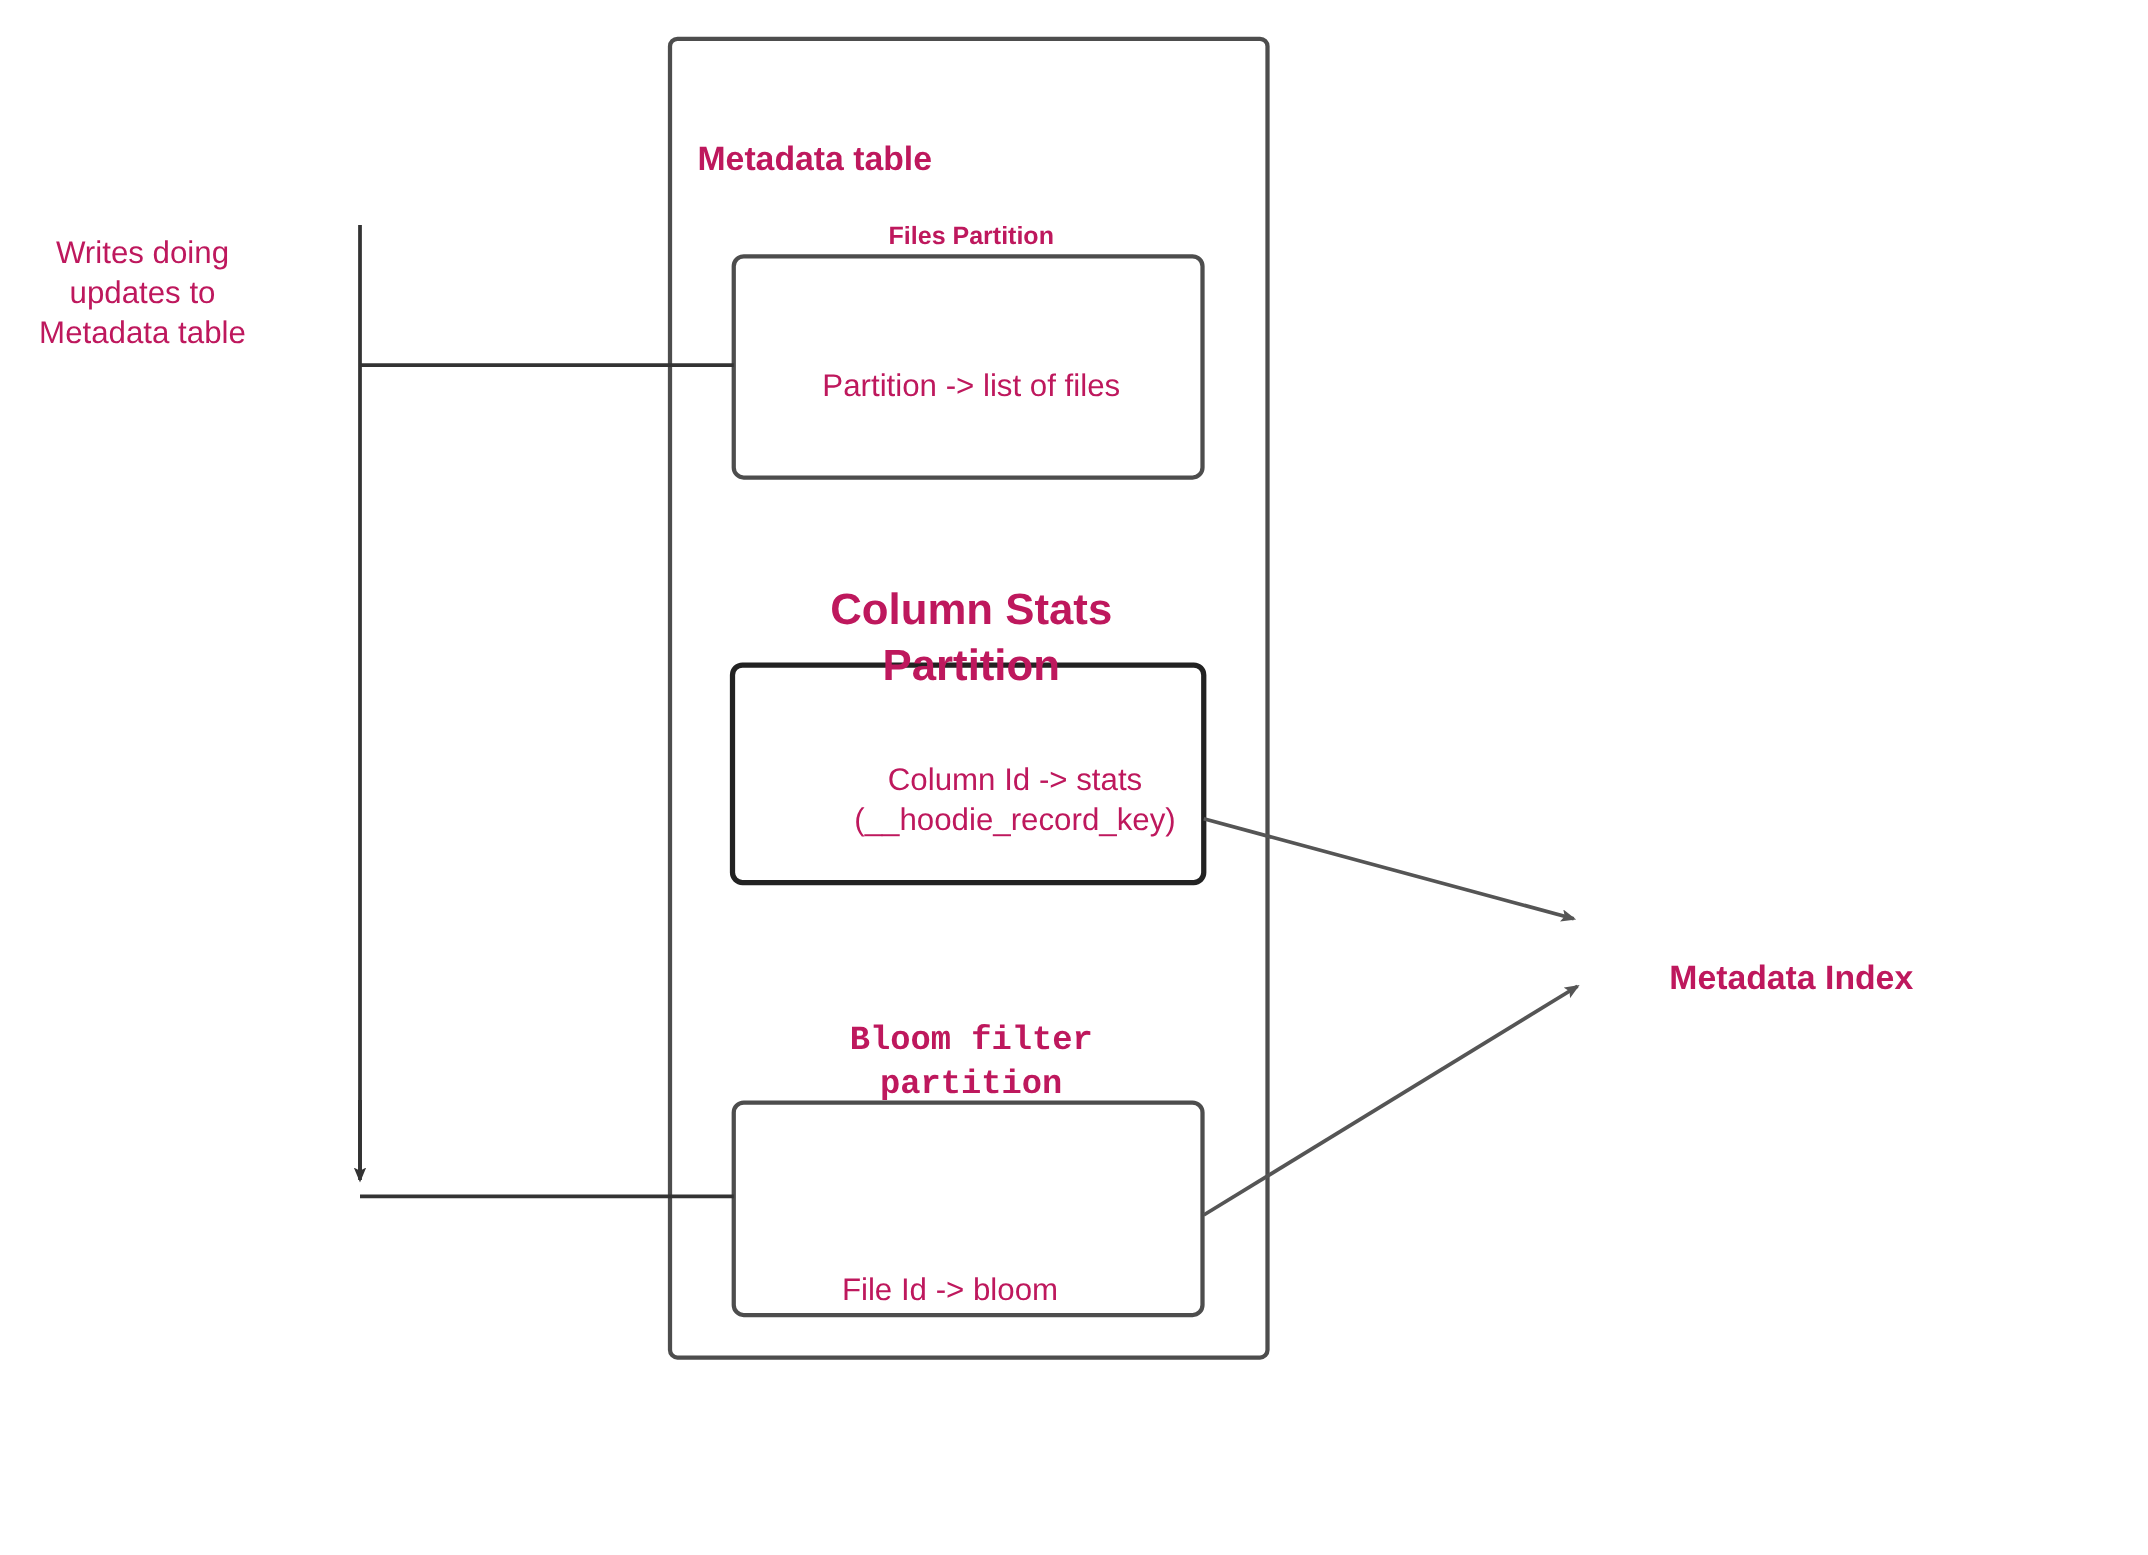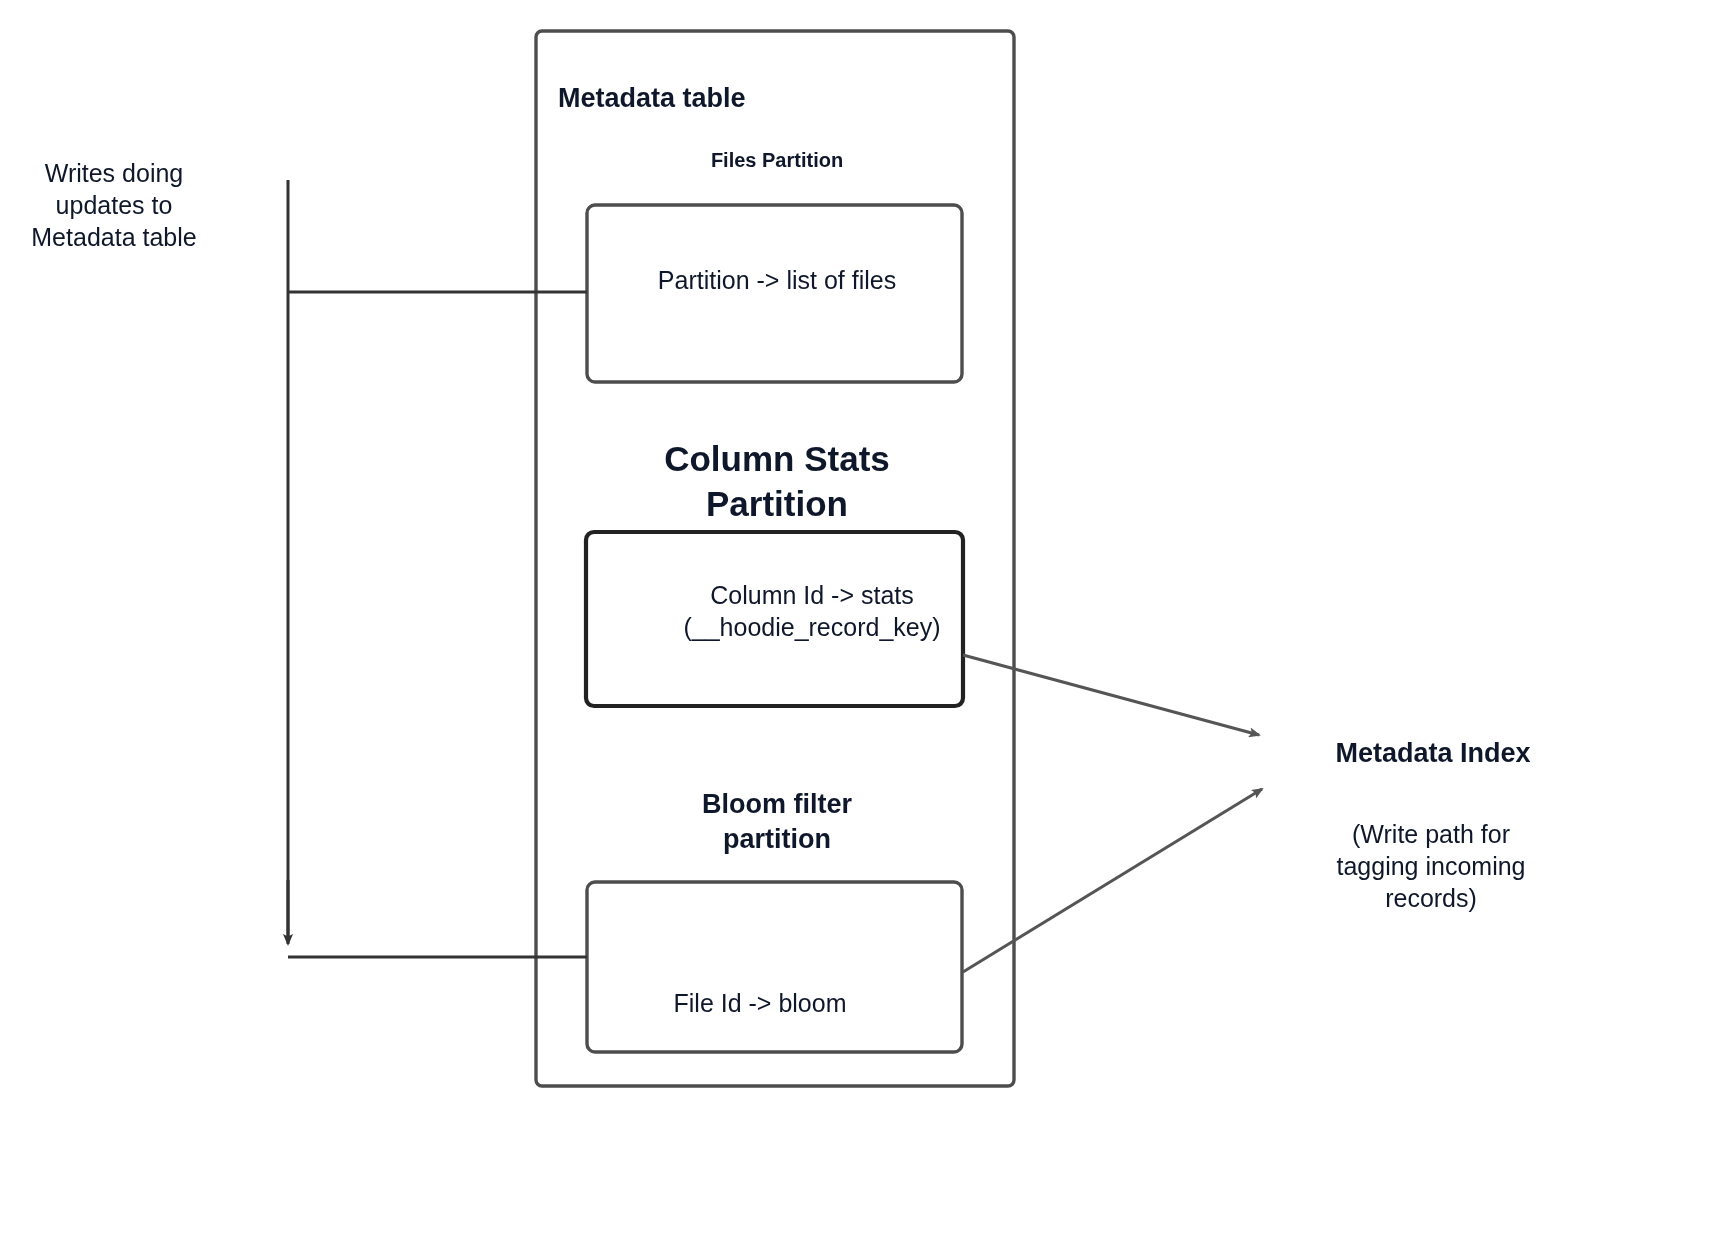"Metadata table" .txt { color: #0f172a -> #be185d; margin-top: none -> 29px }
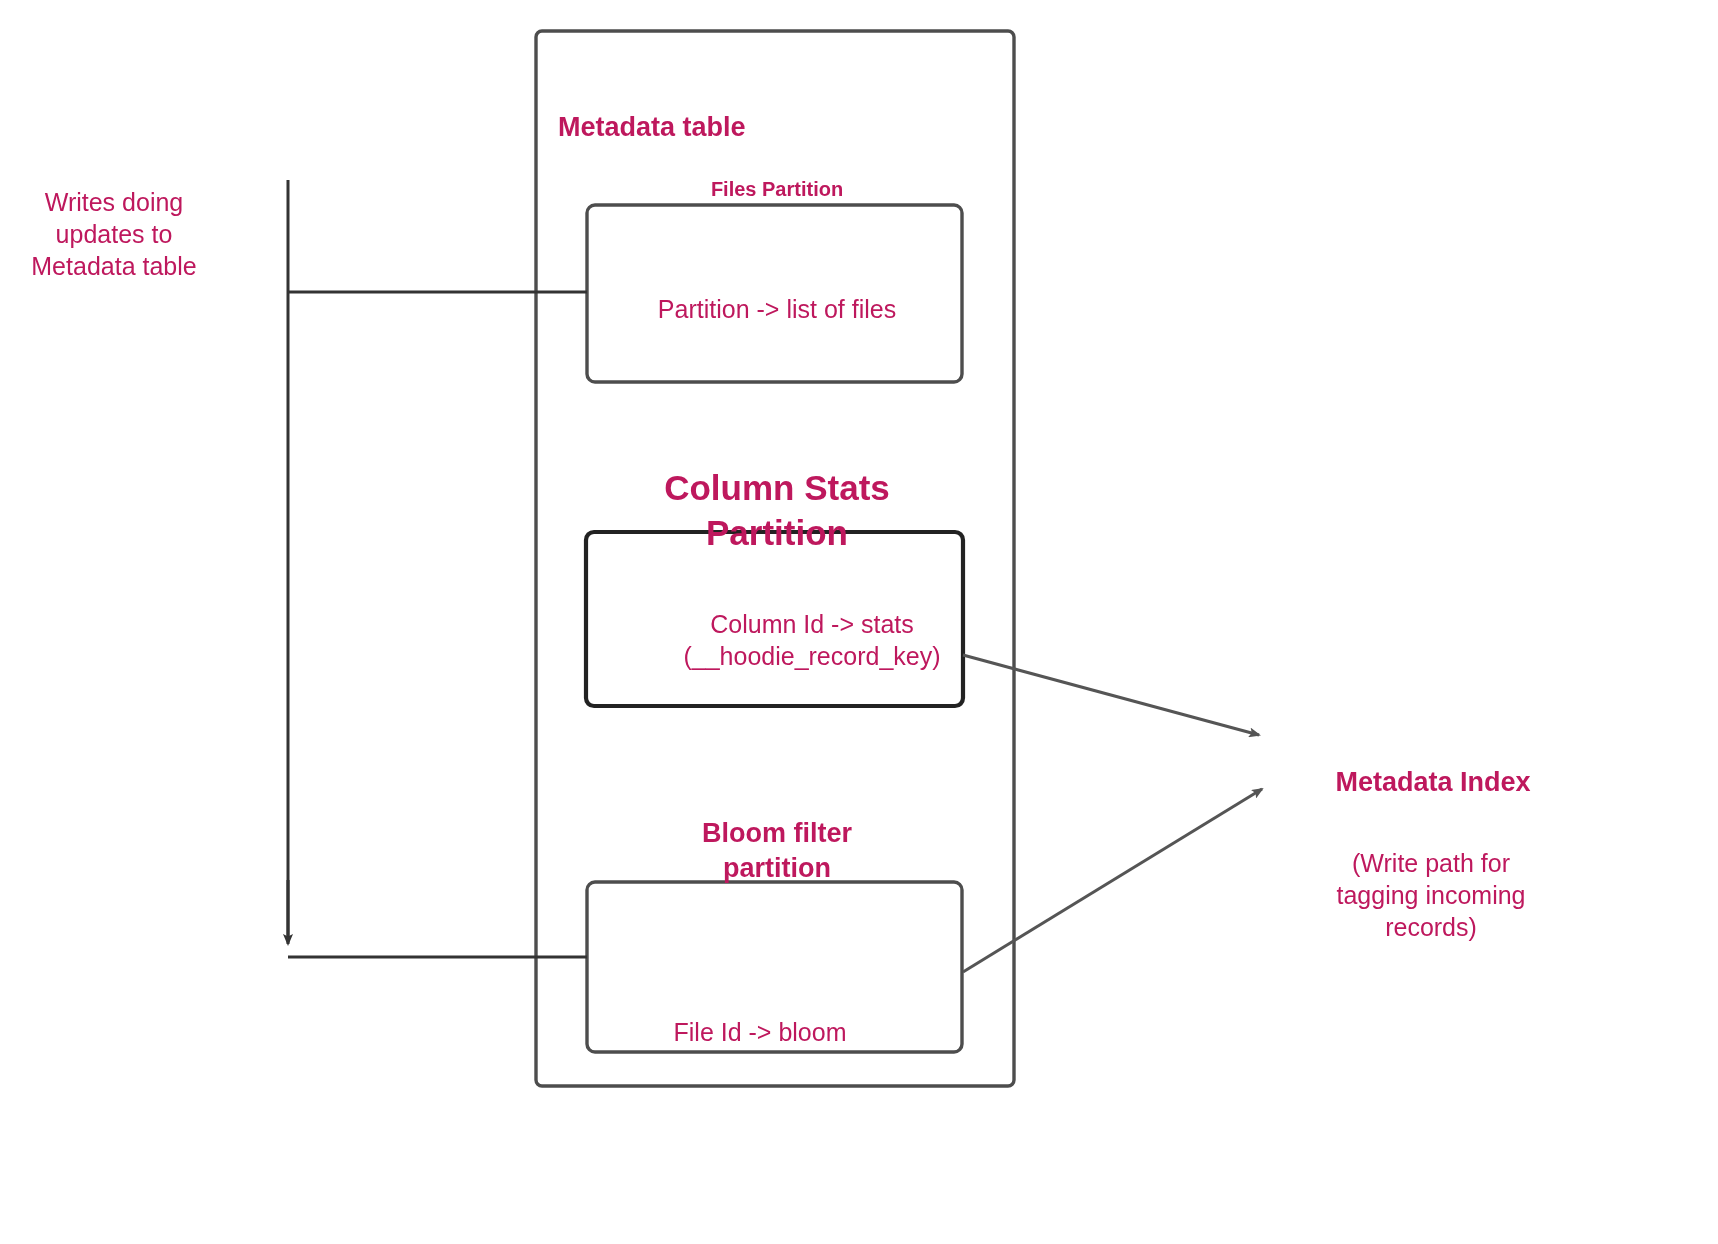"Bloom filter" #bloom-partition-heading { font-family: none -> Liberation Mono, monospace }
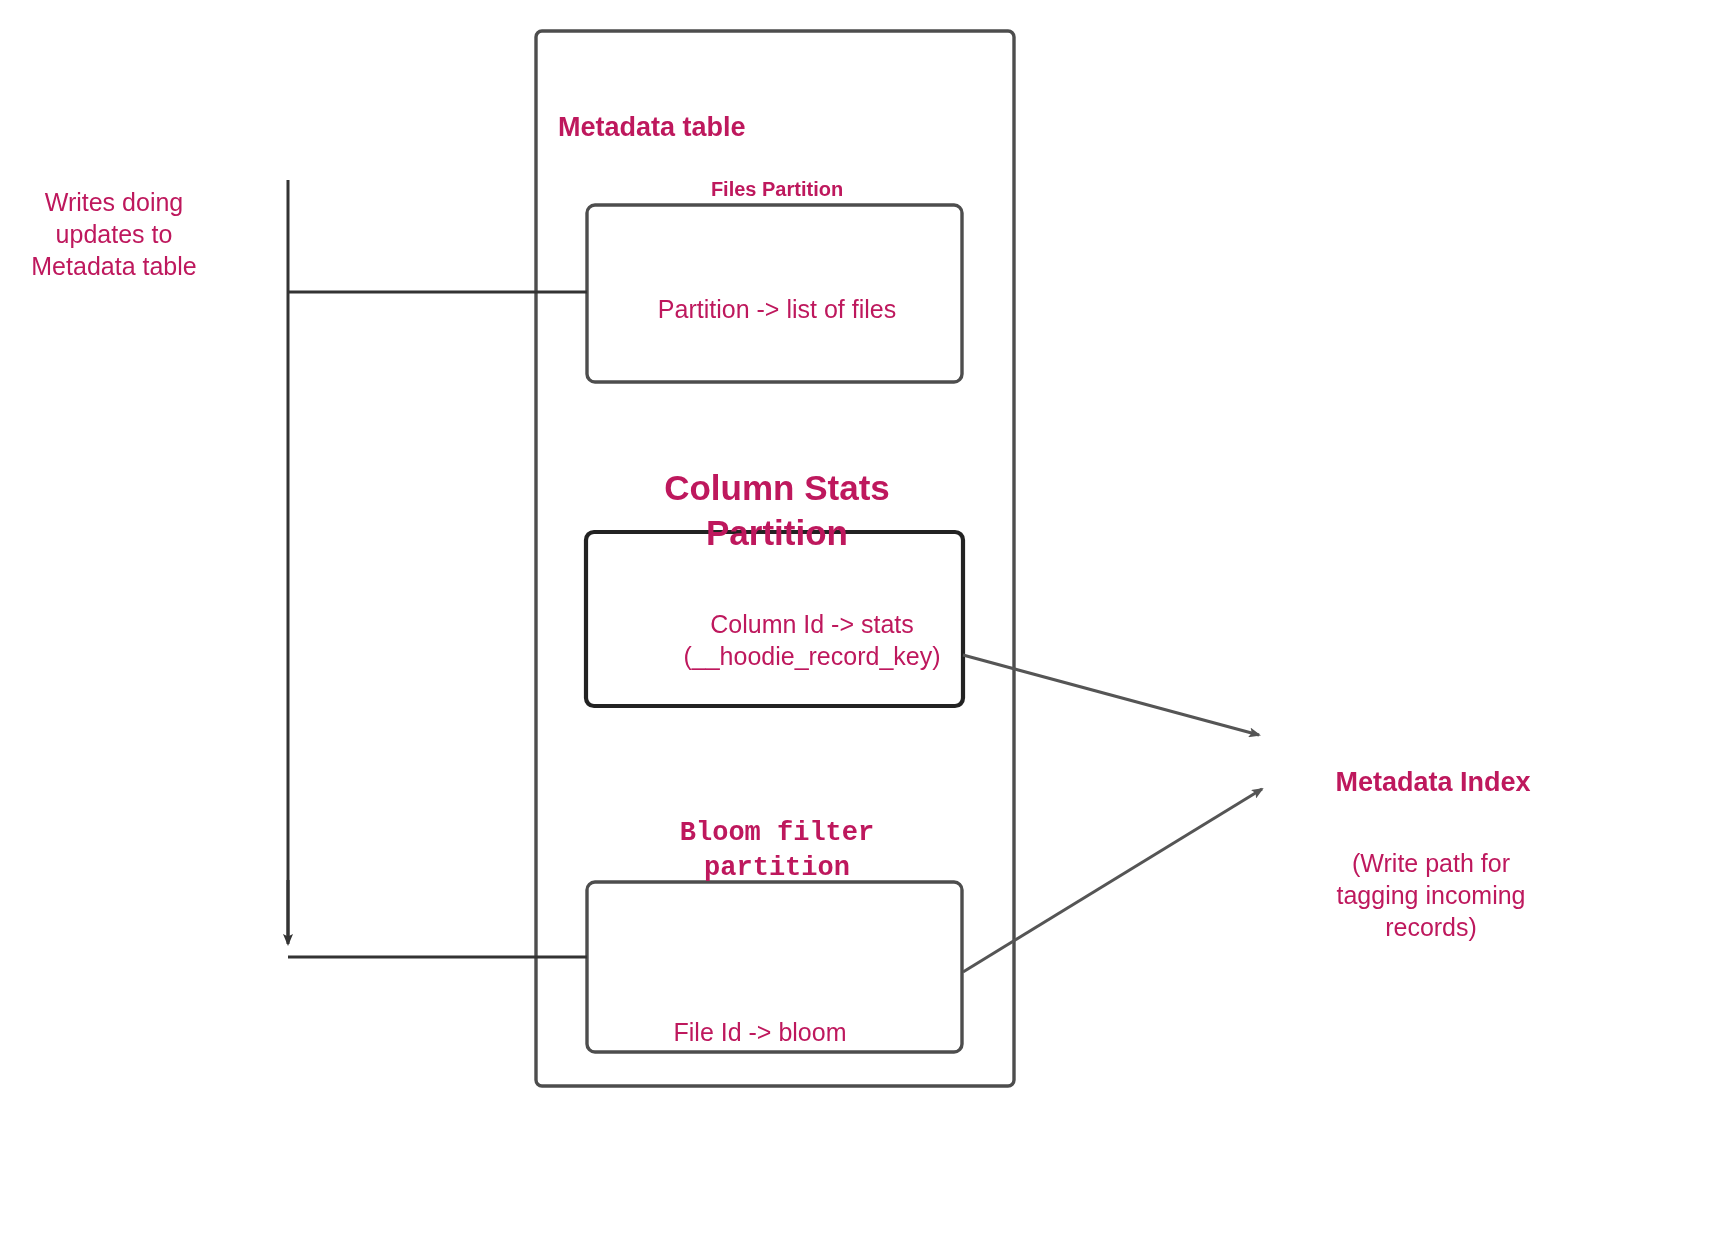"(Write path for" div.txt { html: <div>(Write path for tagging incoming records)</div> -> none }
